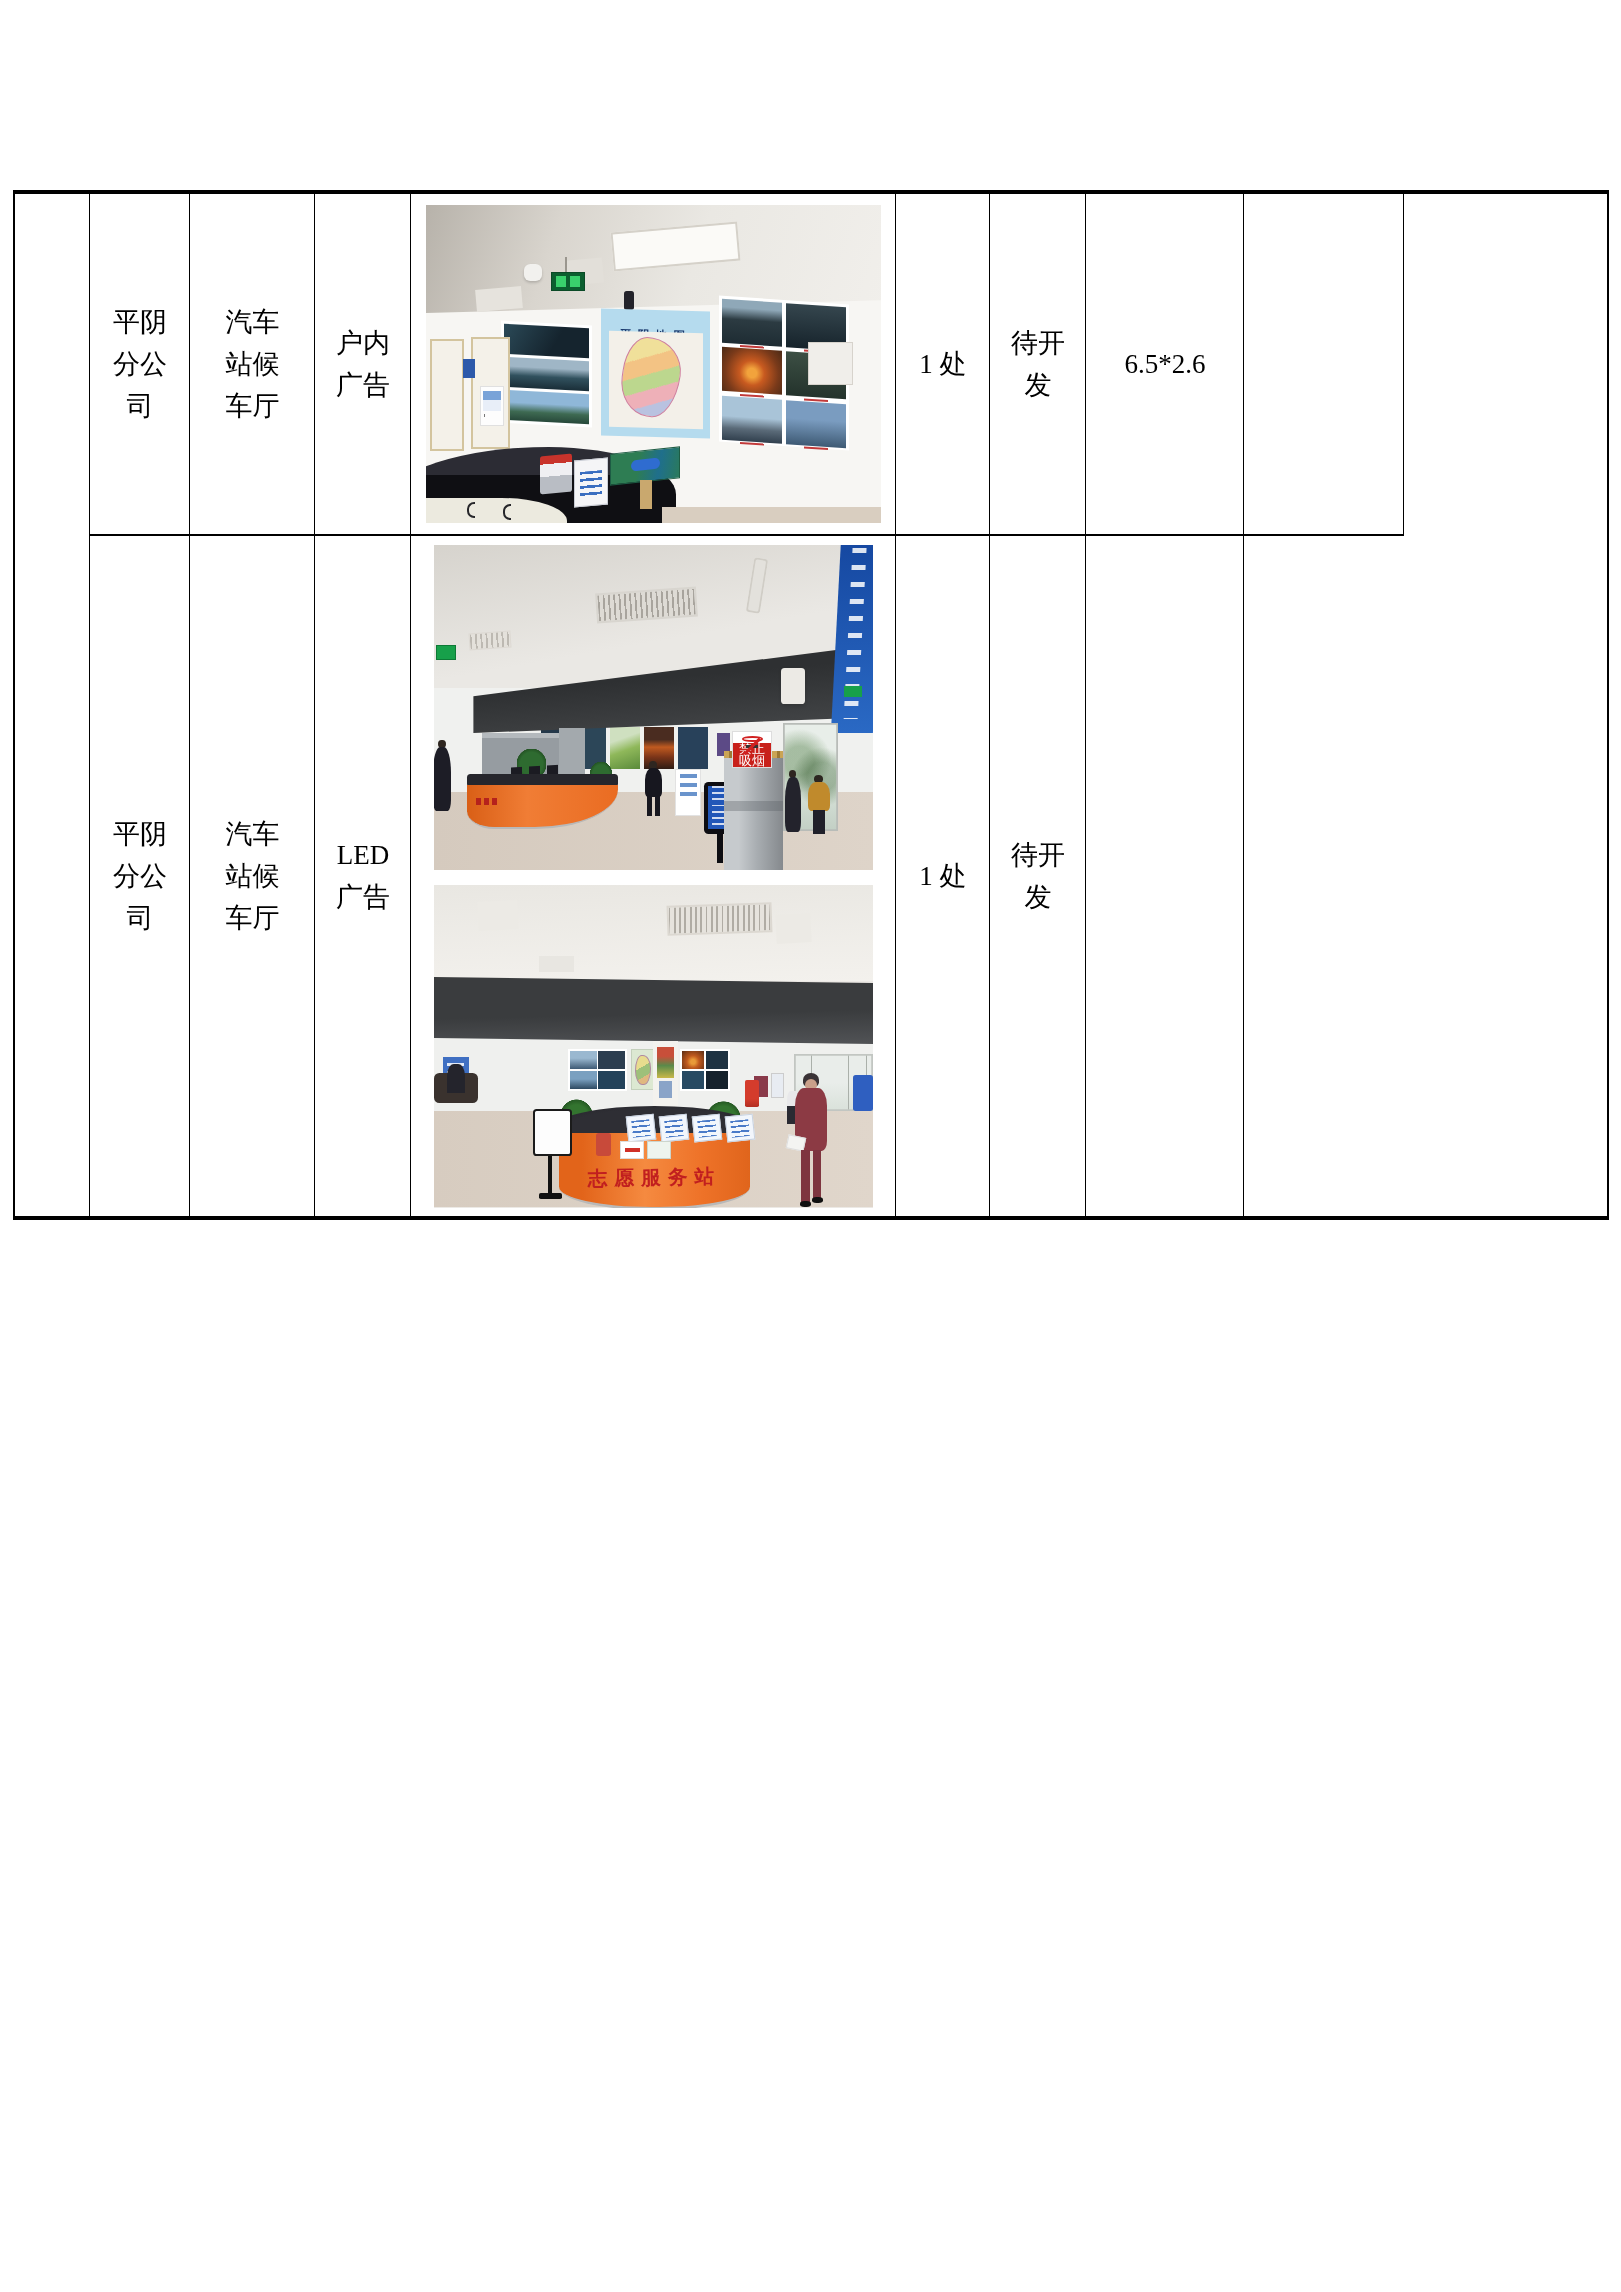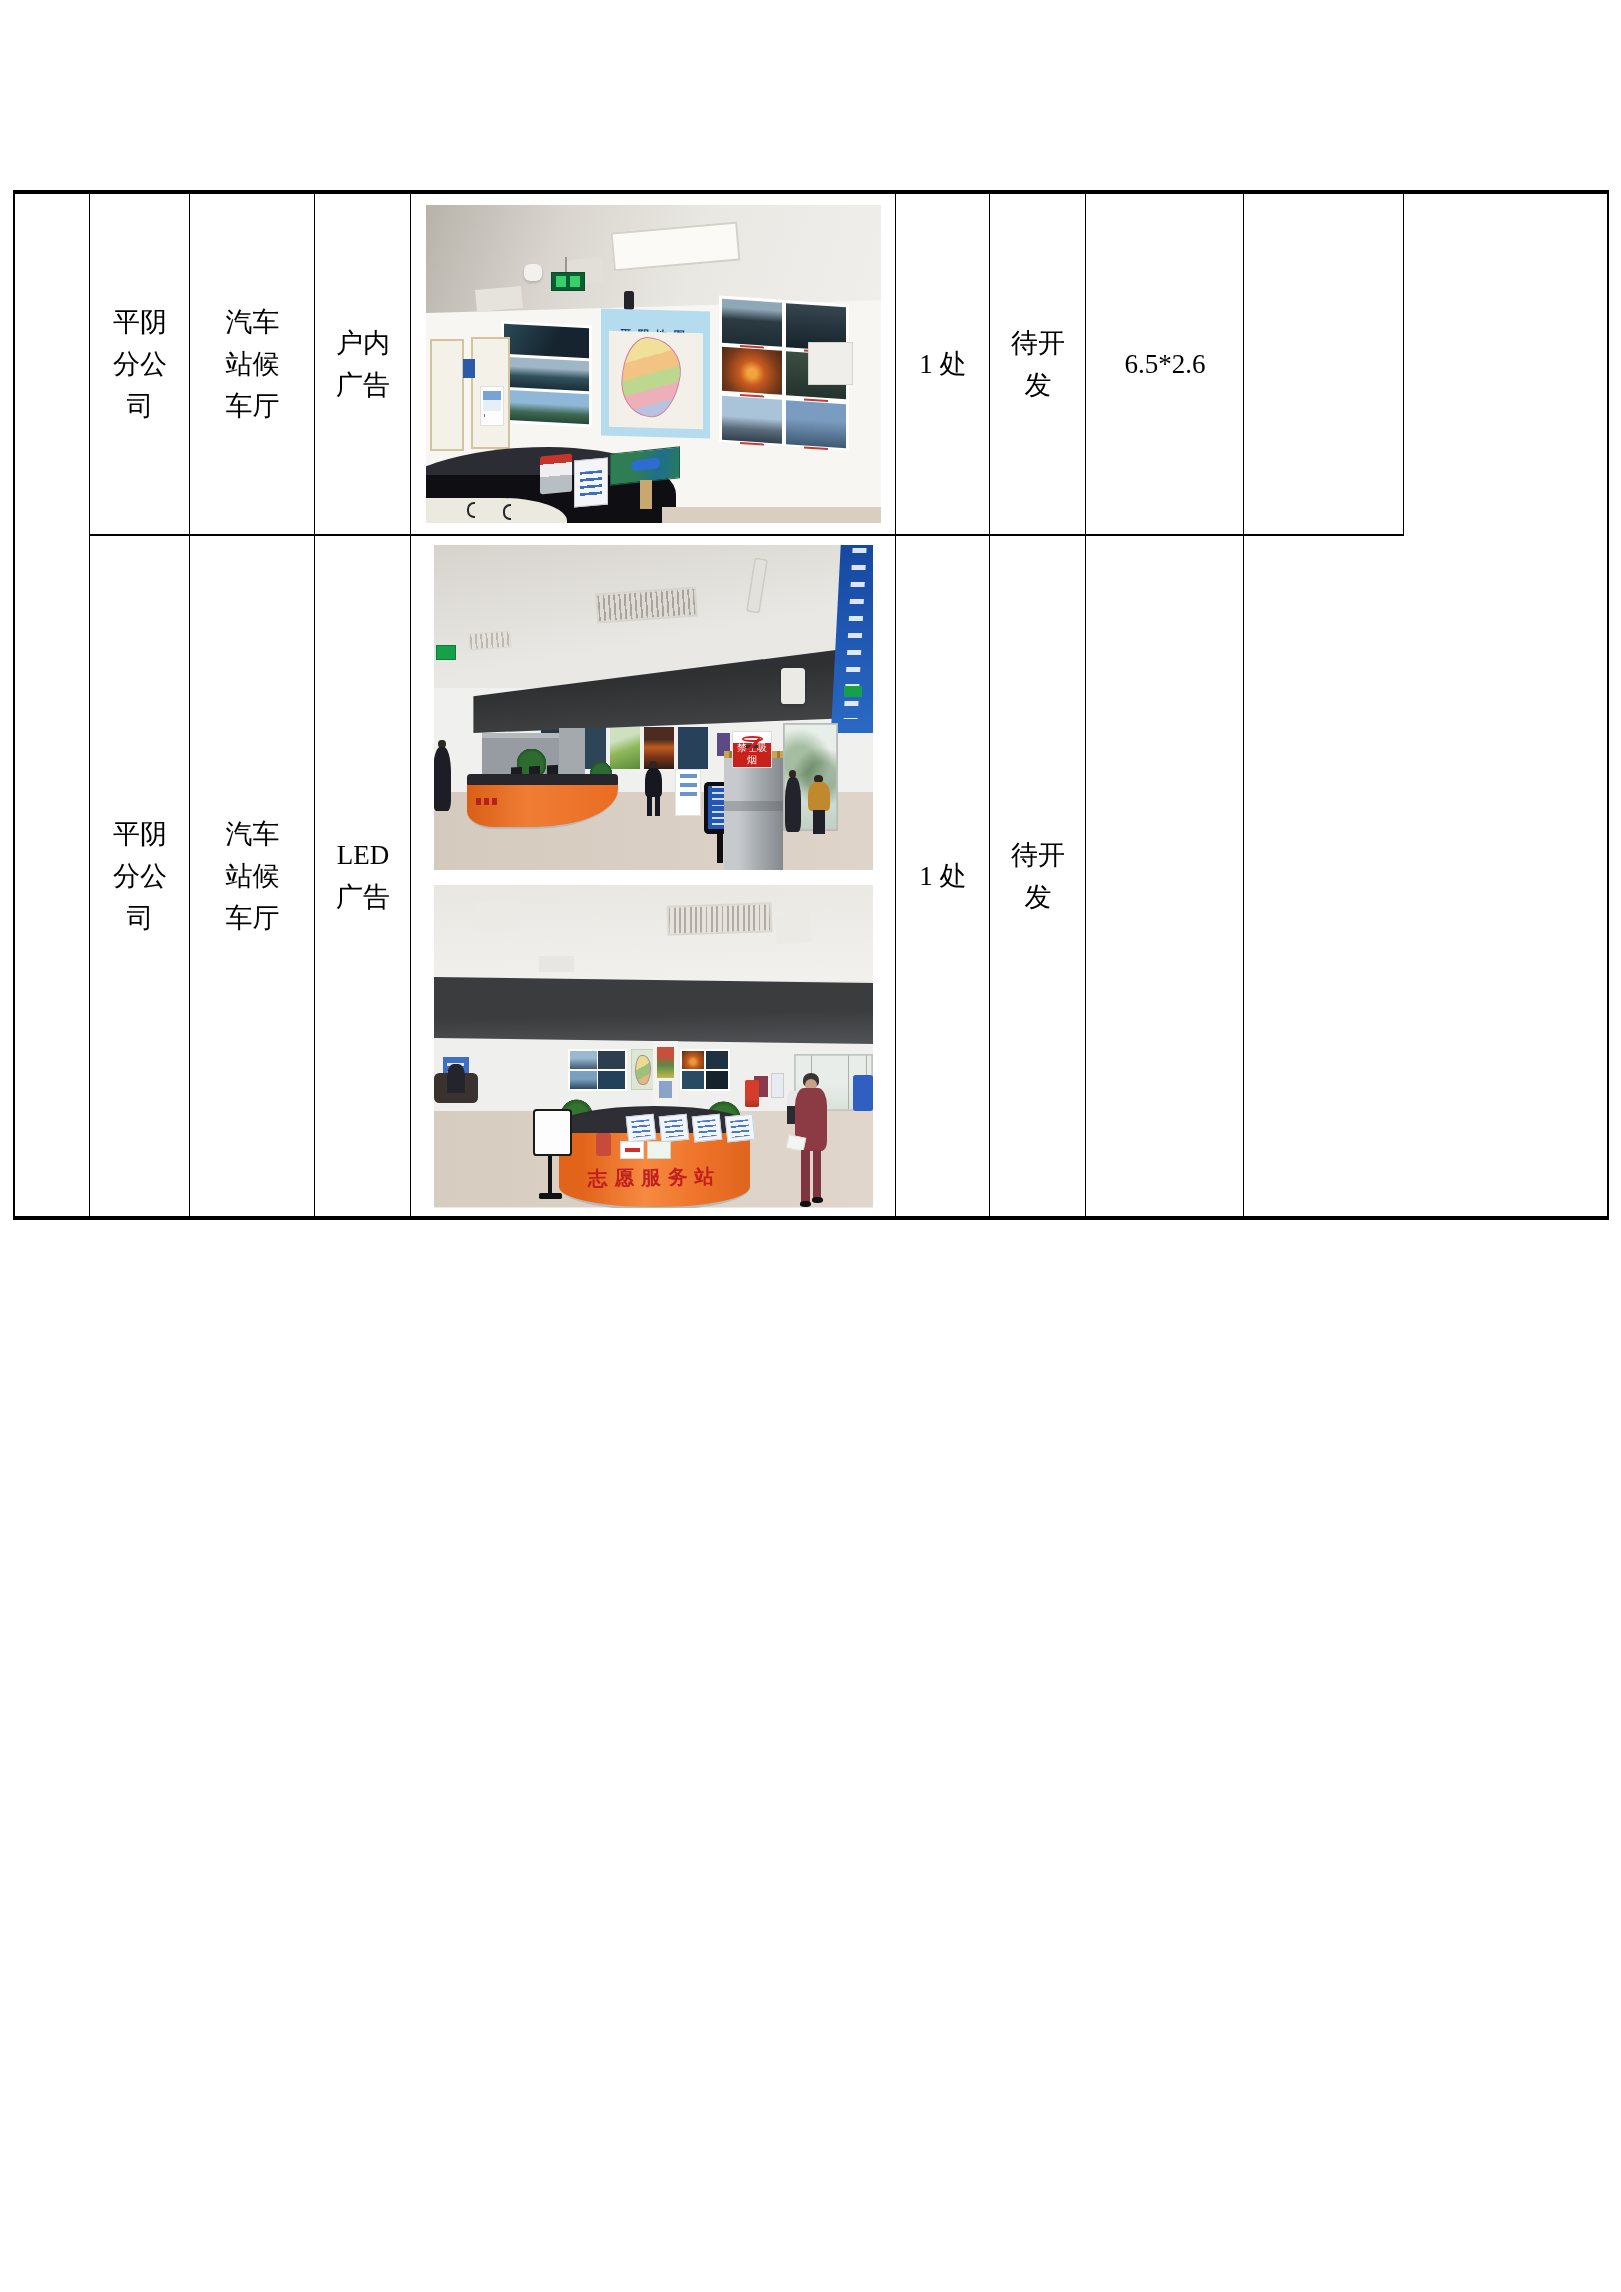"禁止吸烟" .a2-nslbl { font-family: Liberation Mono, monospace -> Liberation Serif, serif; font-size: 10px -> 13px }
